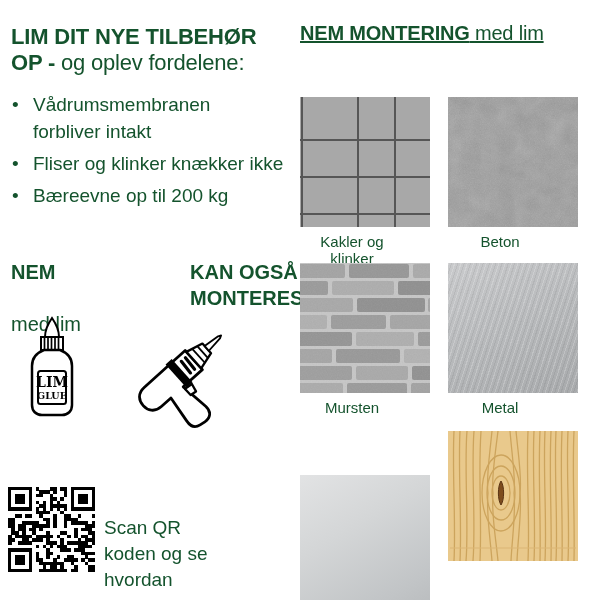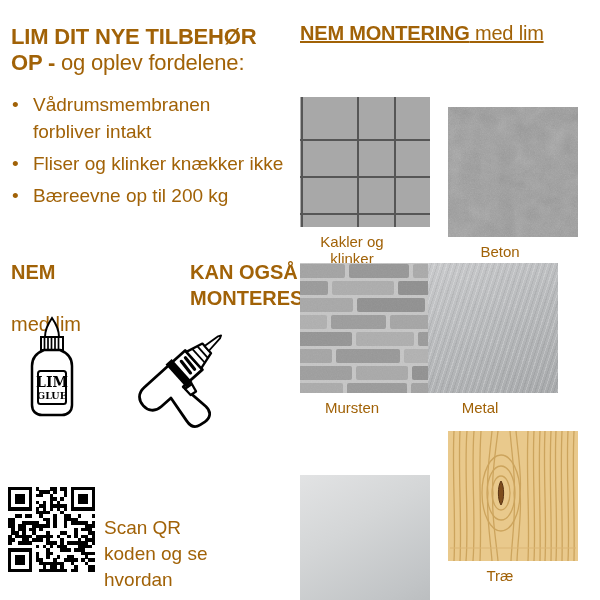"LIM DIT NYE TILBEHØR" .canvas { color: #a16207 -> #14532d }
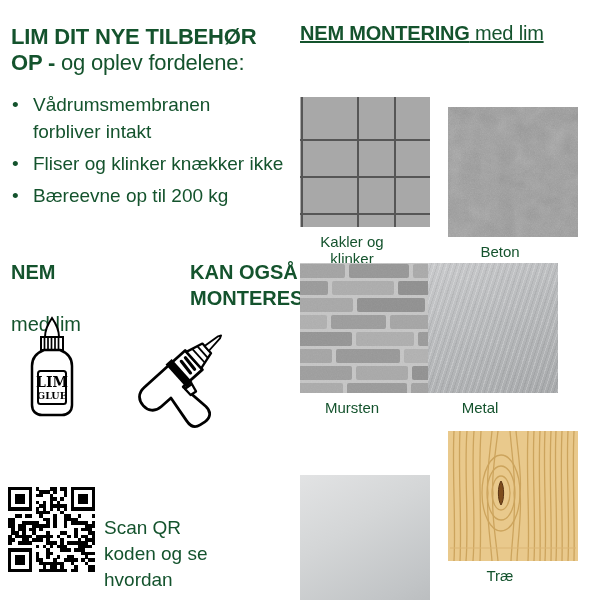"Beton" .cell-1 { top: 107px -> 97px }
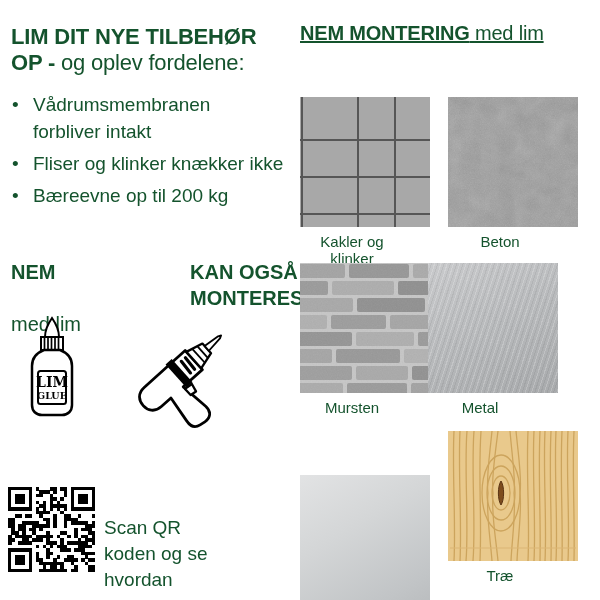"Metal" .cell-3 { left: 428px -> 448px }
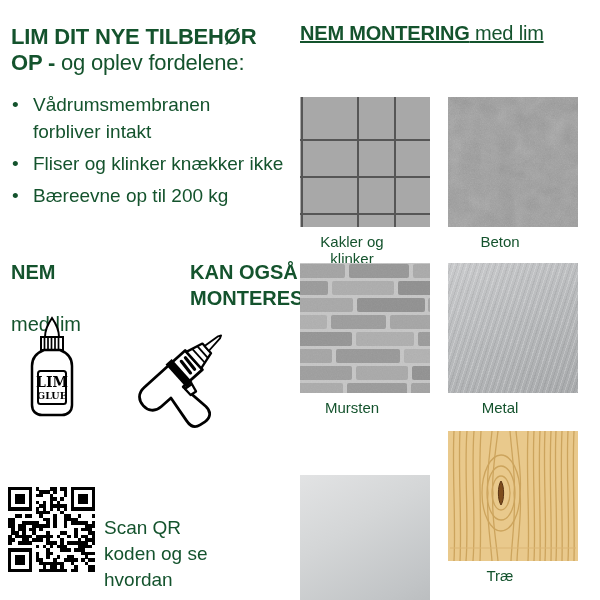"Træ" div.swatch-label { html: <div>Træ</div> -> none }
